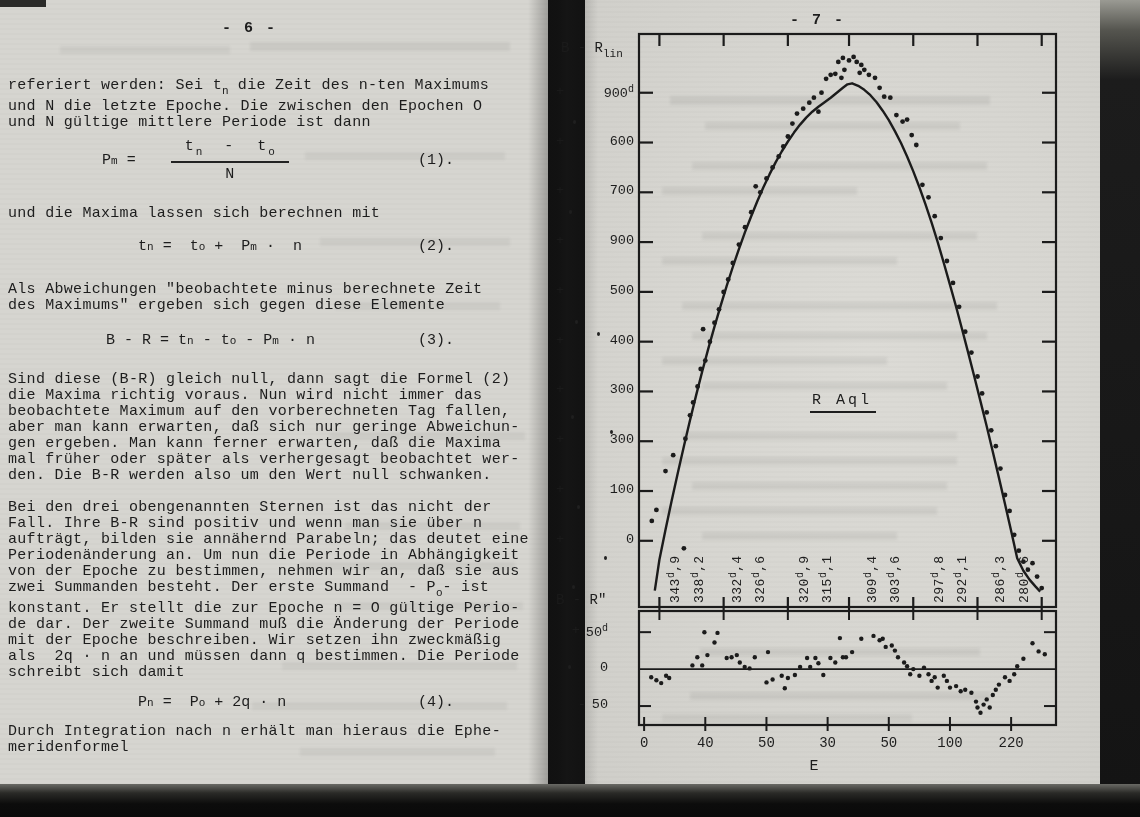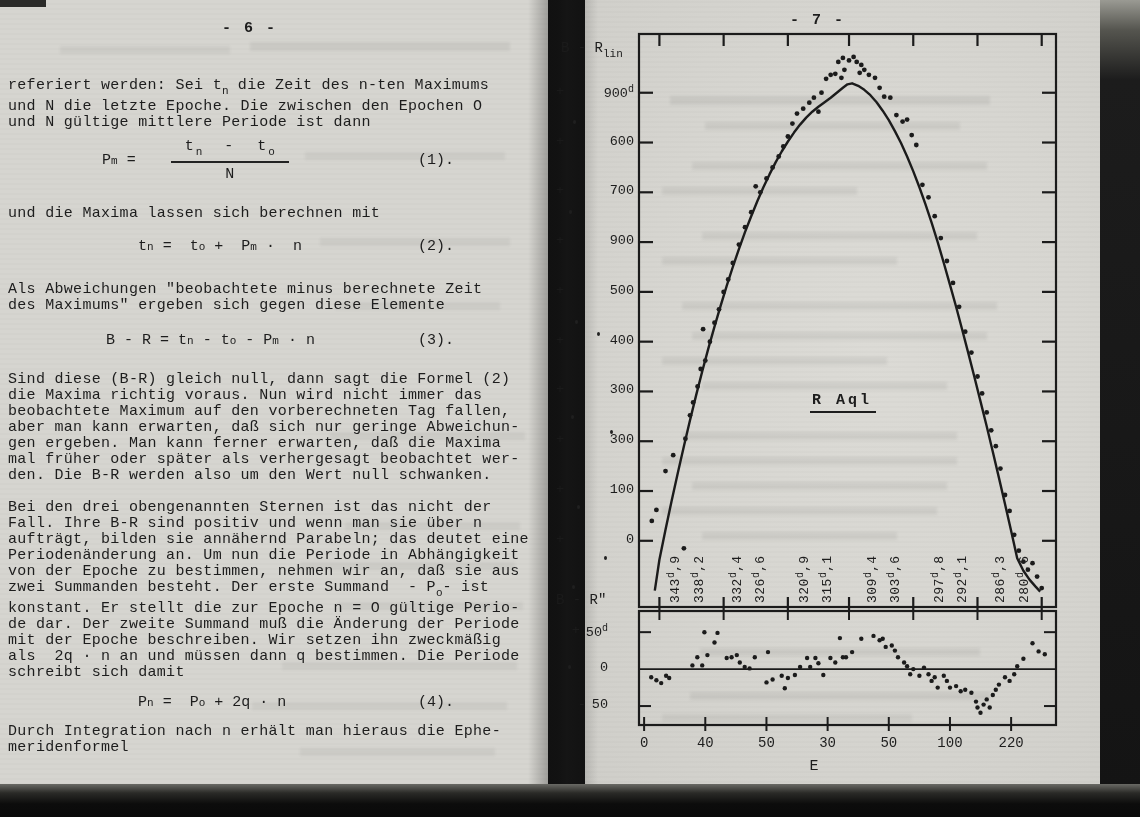"R Aql" #star-label { font-weight: bold -> normal }
